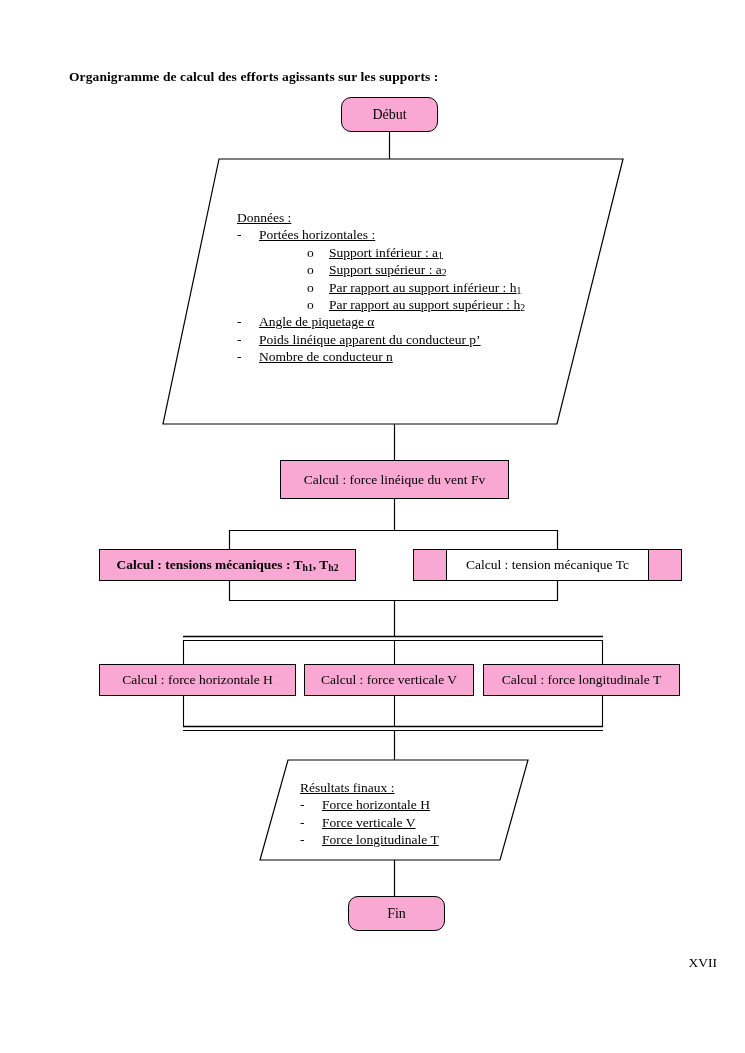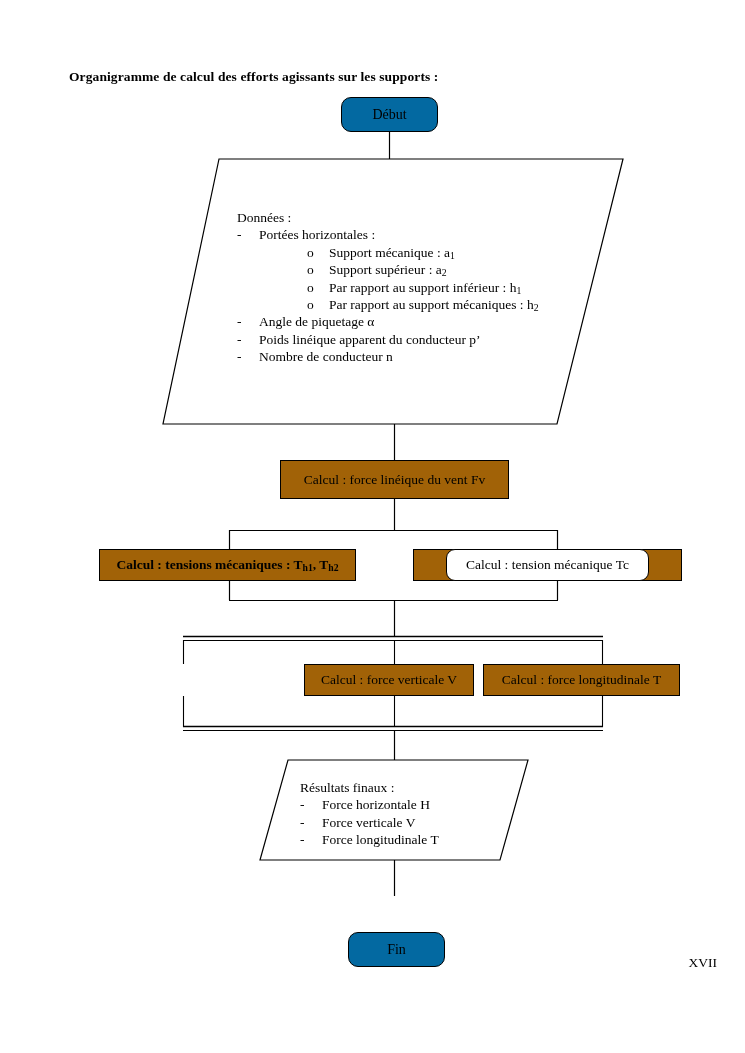"Début" .terminator { background: #0369a1 -> #f9a8d4 }
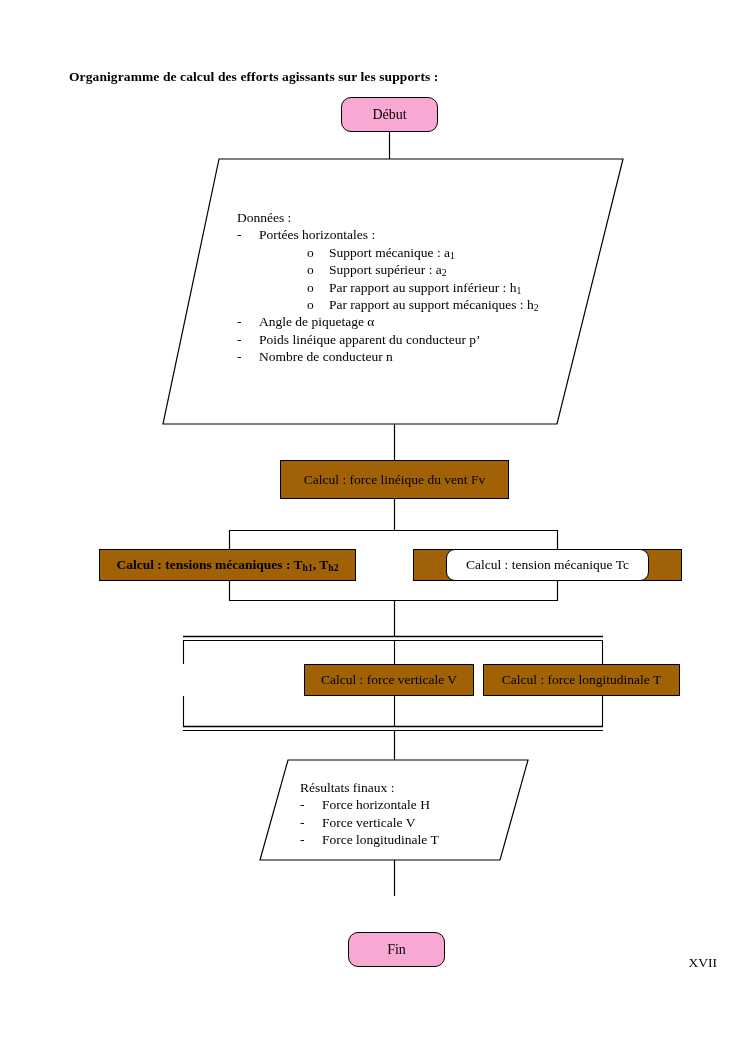"Données :" .io-text { text-decoration: none -> underline }
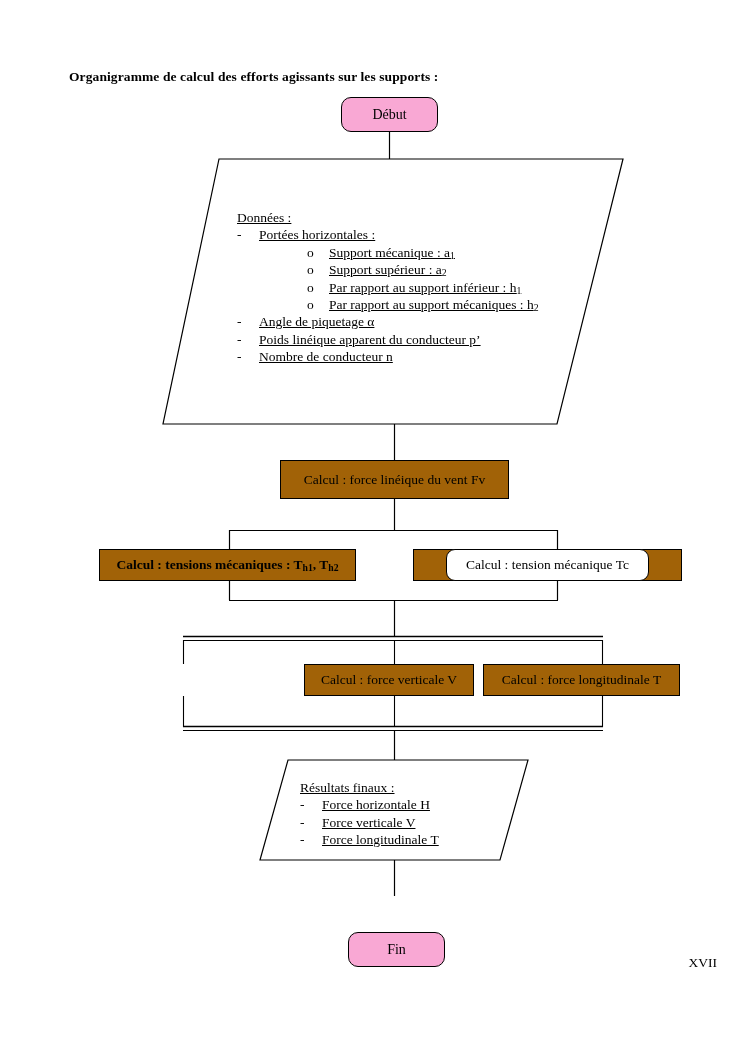"Support mécanique : a" span { text: mécanique -> inférieur }
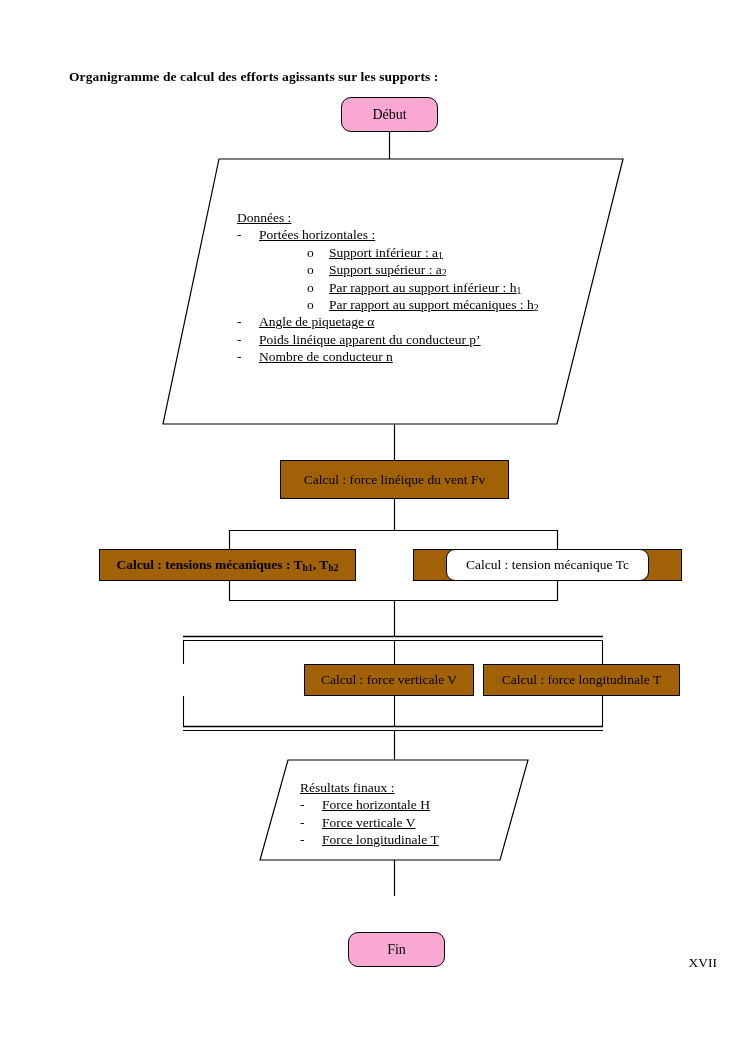"Par rapport au support mécaniques" span { text: mécaniques -> supérieur }
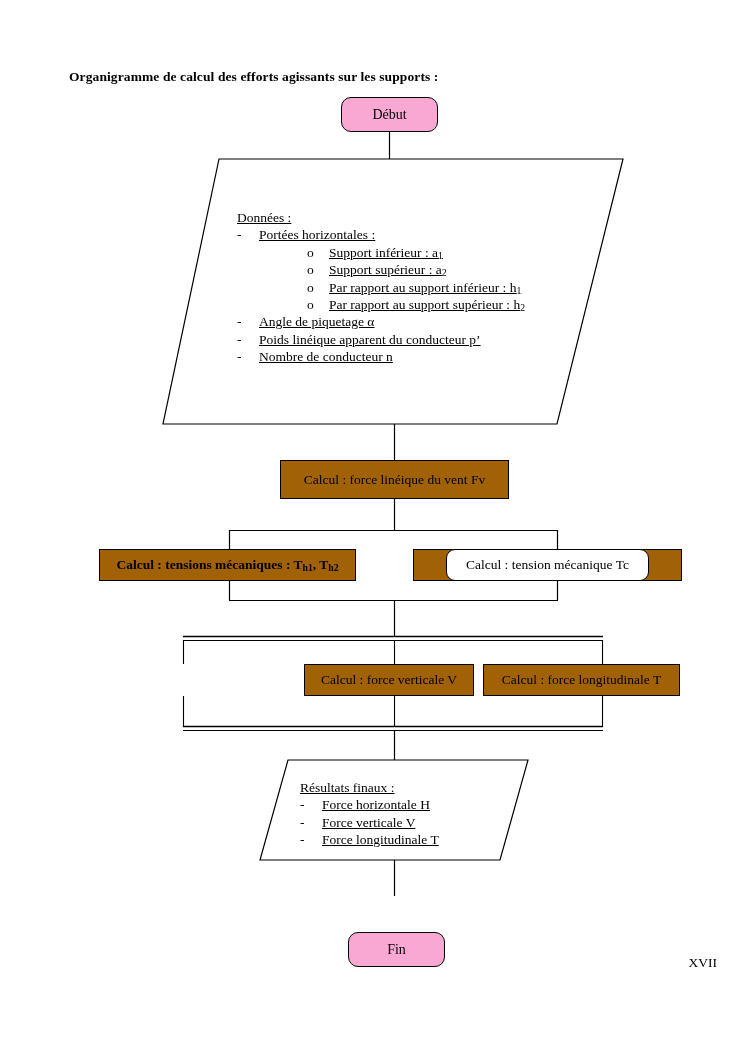"Calcul : force linéique du" .proc { background: #a16207 -> #f9a8d4 }
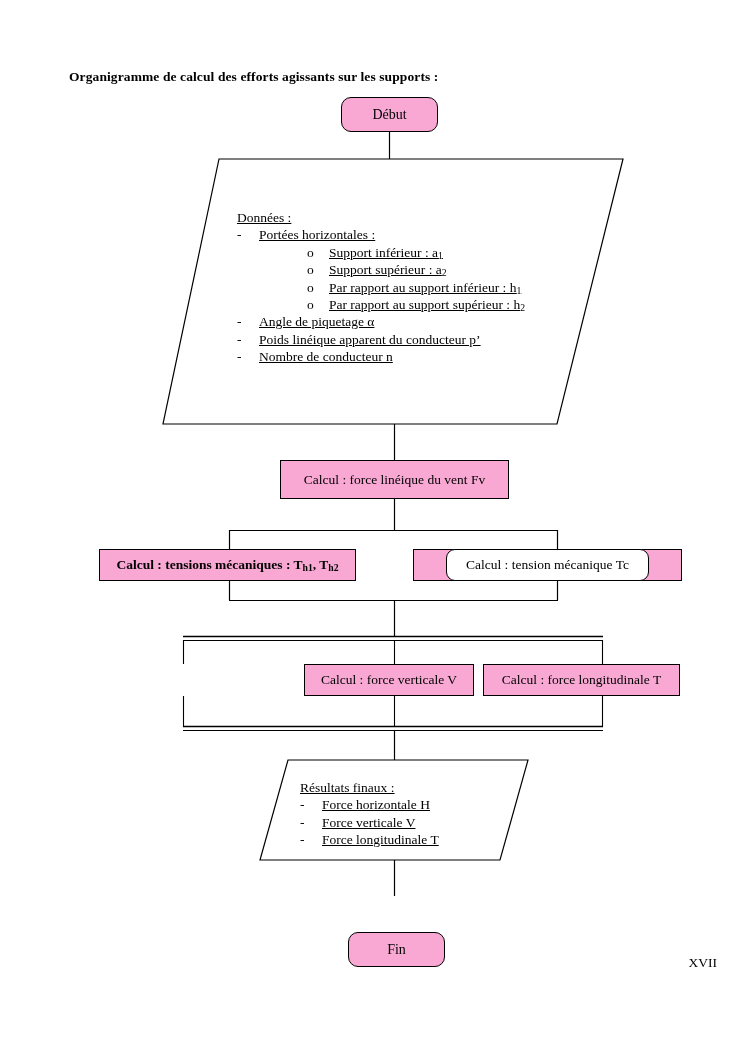"Calcul : tension mécanique Tc" div.proc-inner { border-radius: 9px -> none }
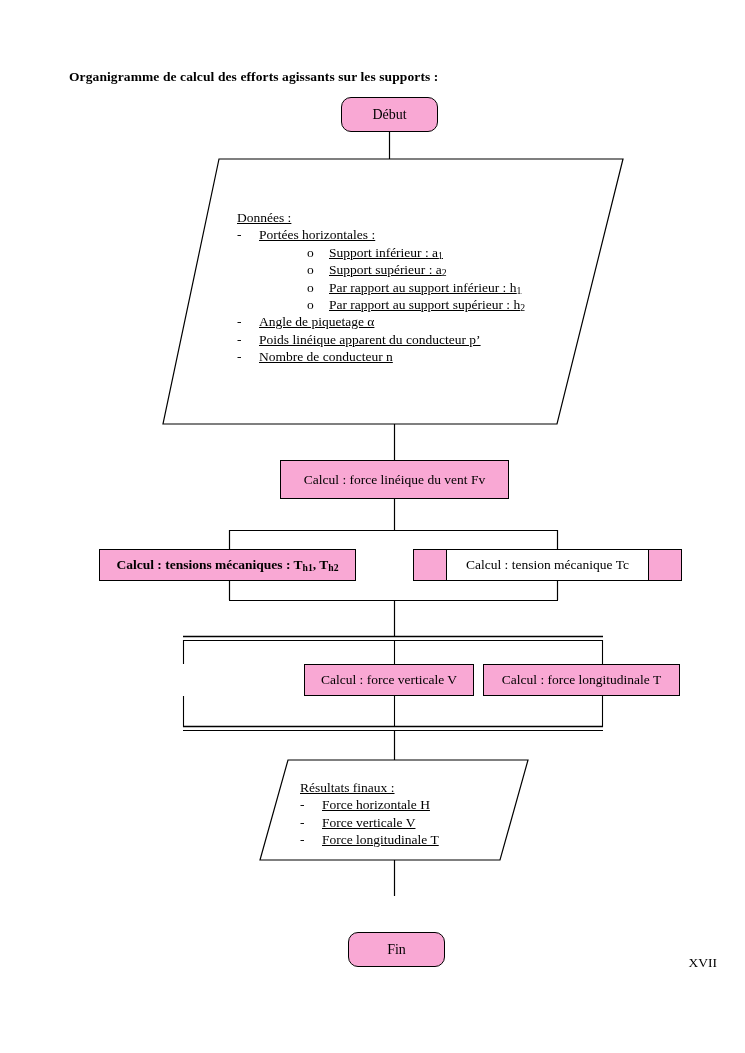"Calcul : force horizontale H" div.proc { html: none -> <div> <span>Calcul : force horizontale H</span> </div> }
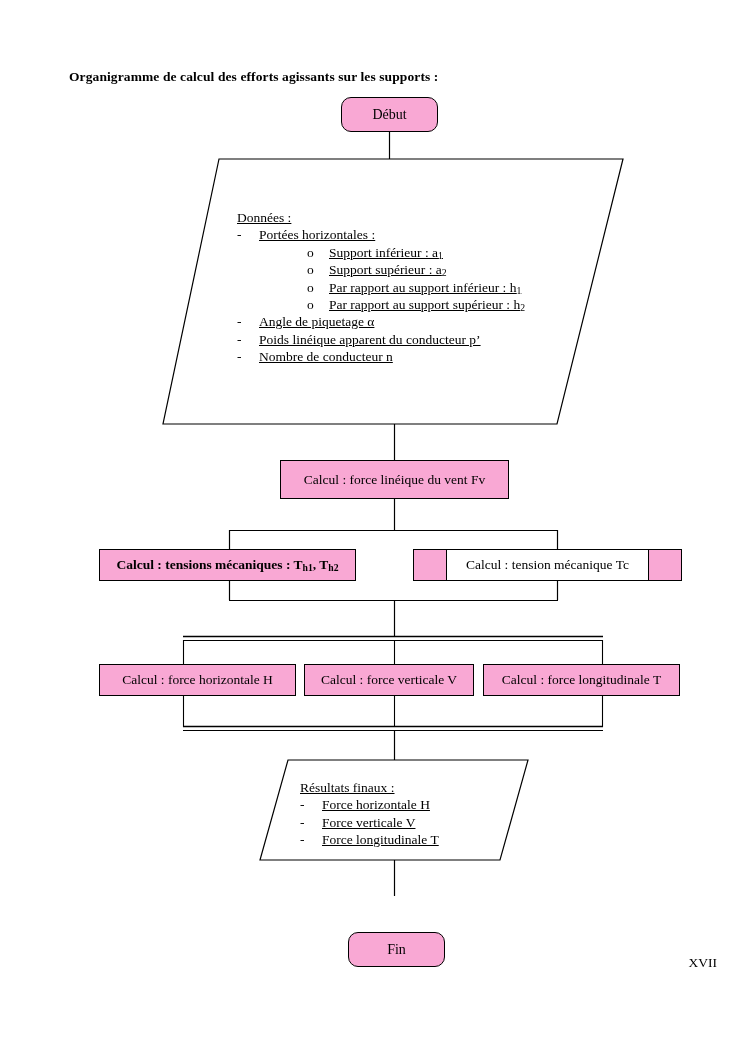"Fin" div.terminator { margin-top: 36px -> none }
